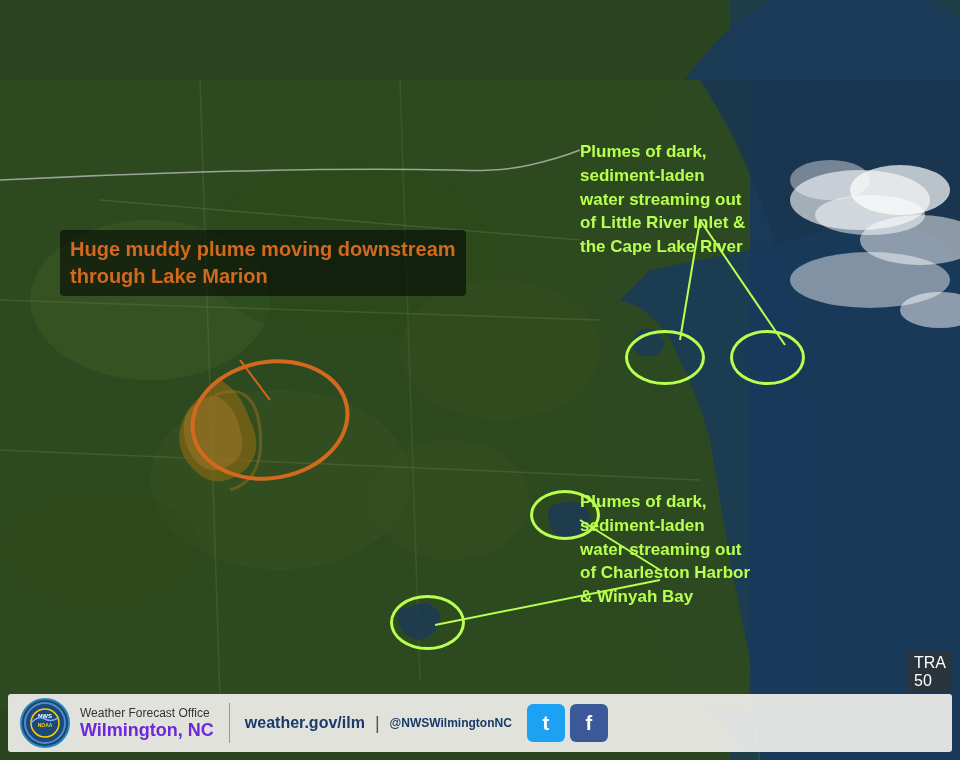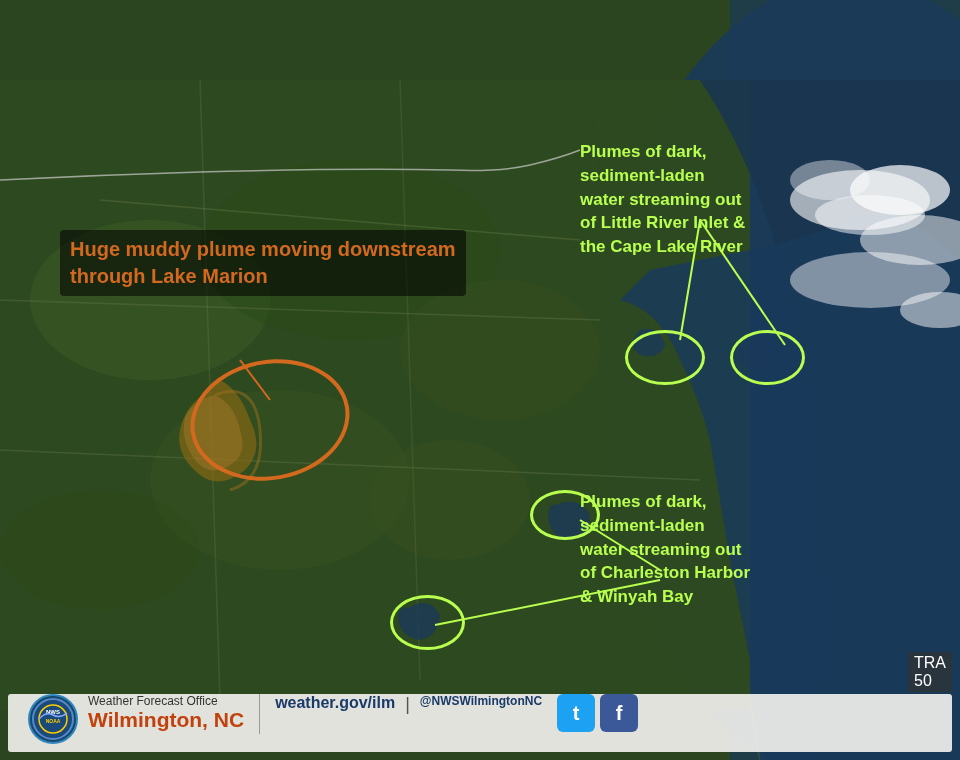"Weather Forecast Office" #footer { align-items: none -> center; padding: 0 20px -> 0 12px }
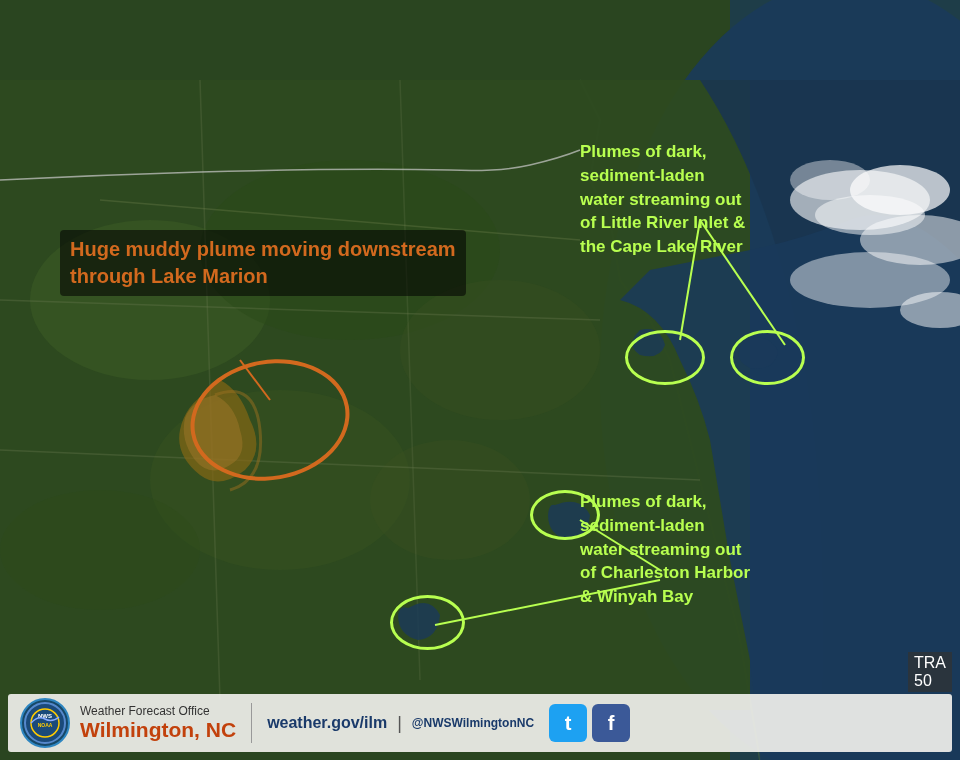"Wilmington, NC" #footer-office-name { color: #c2410c -> #6d28d9; font-size: 21px -> 18px }
